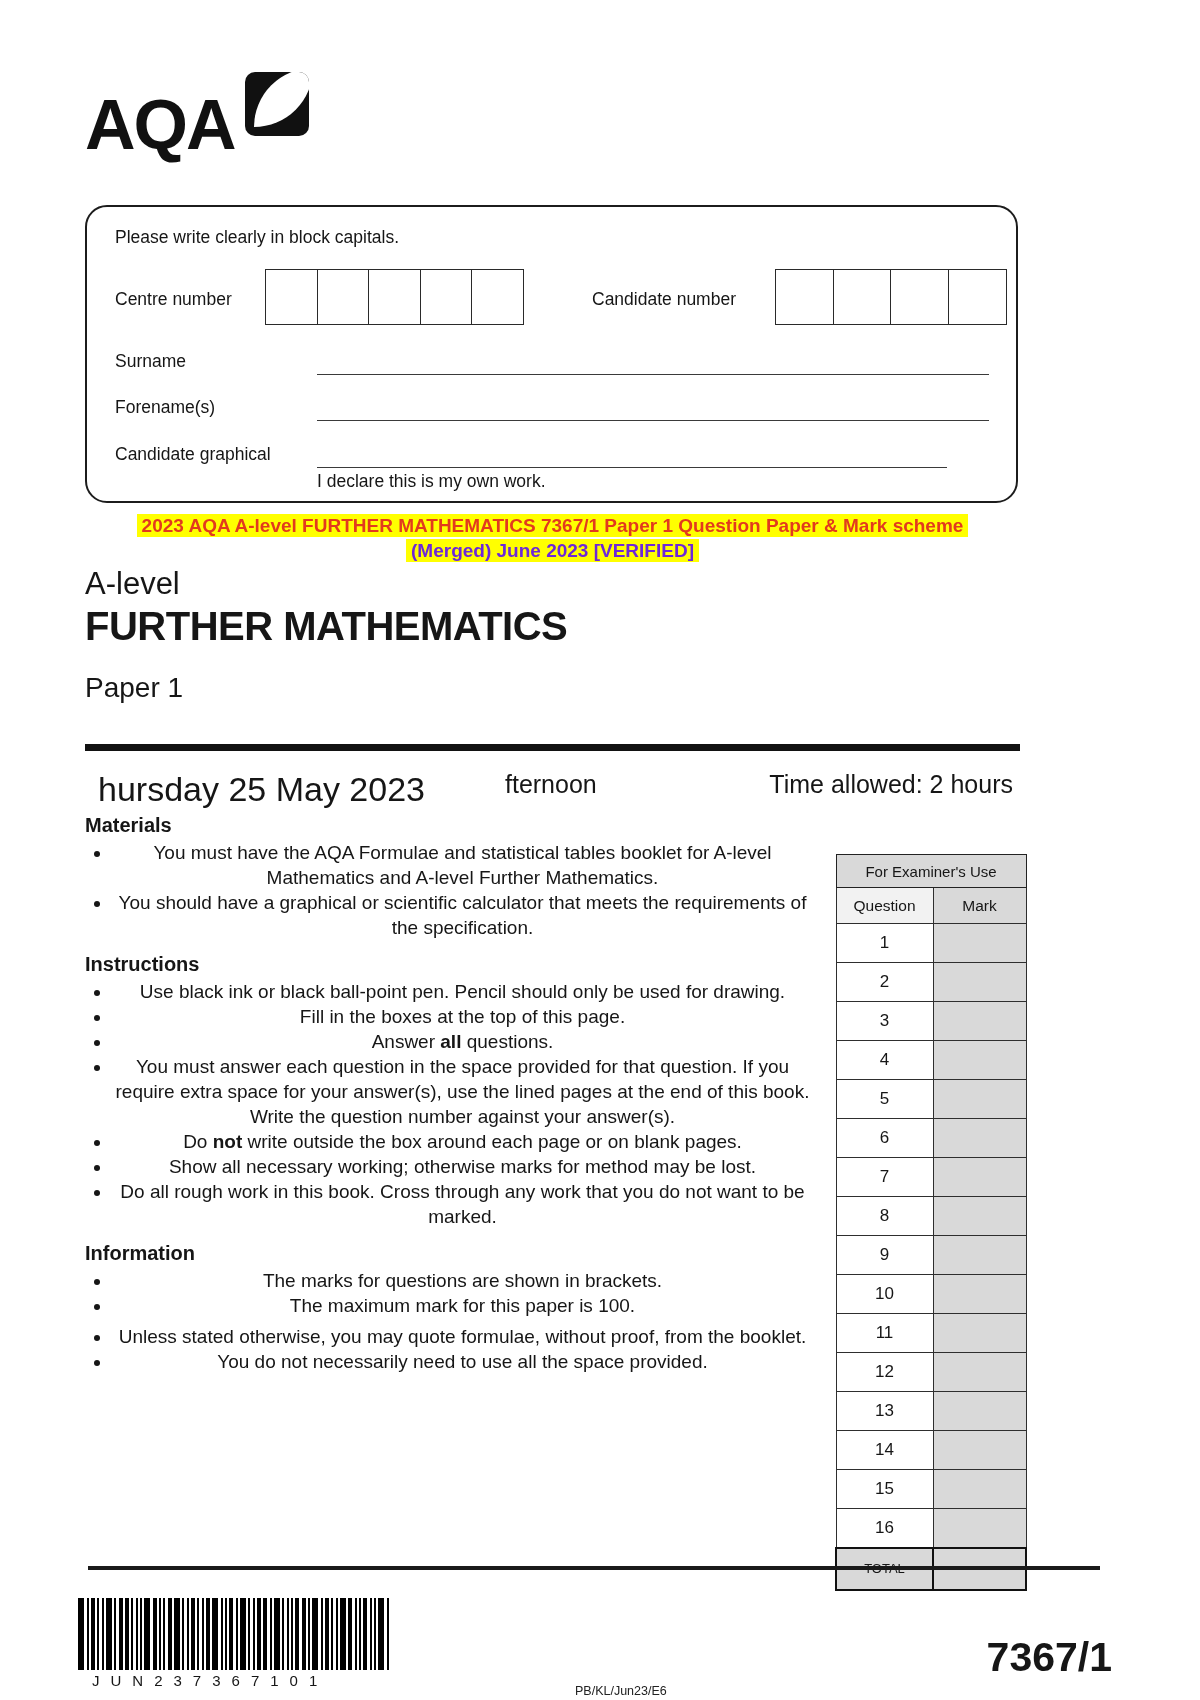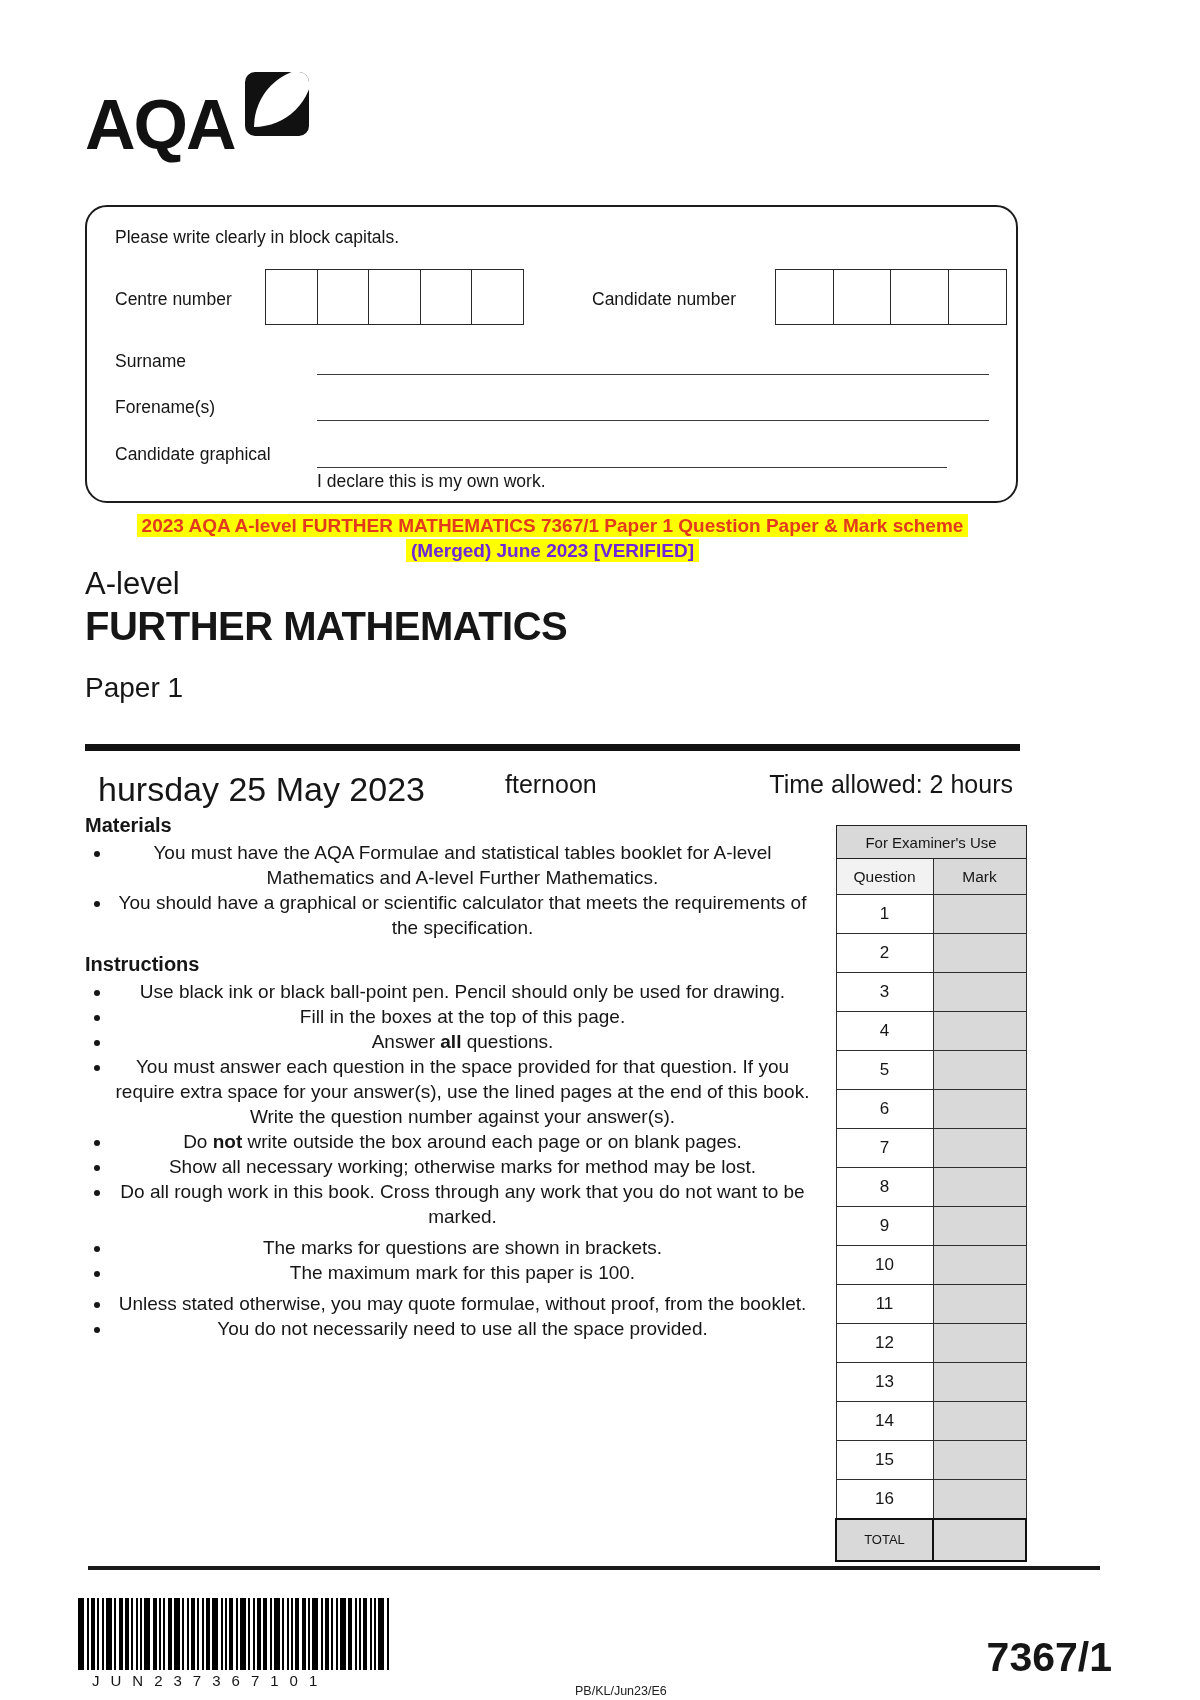"For Examiner's Use" .exam-table { top: 825px -> 854px }
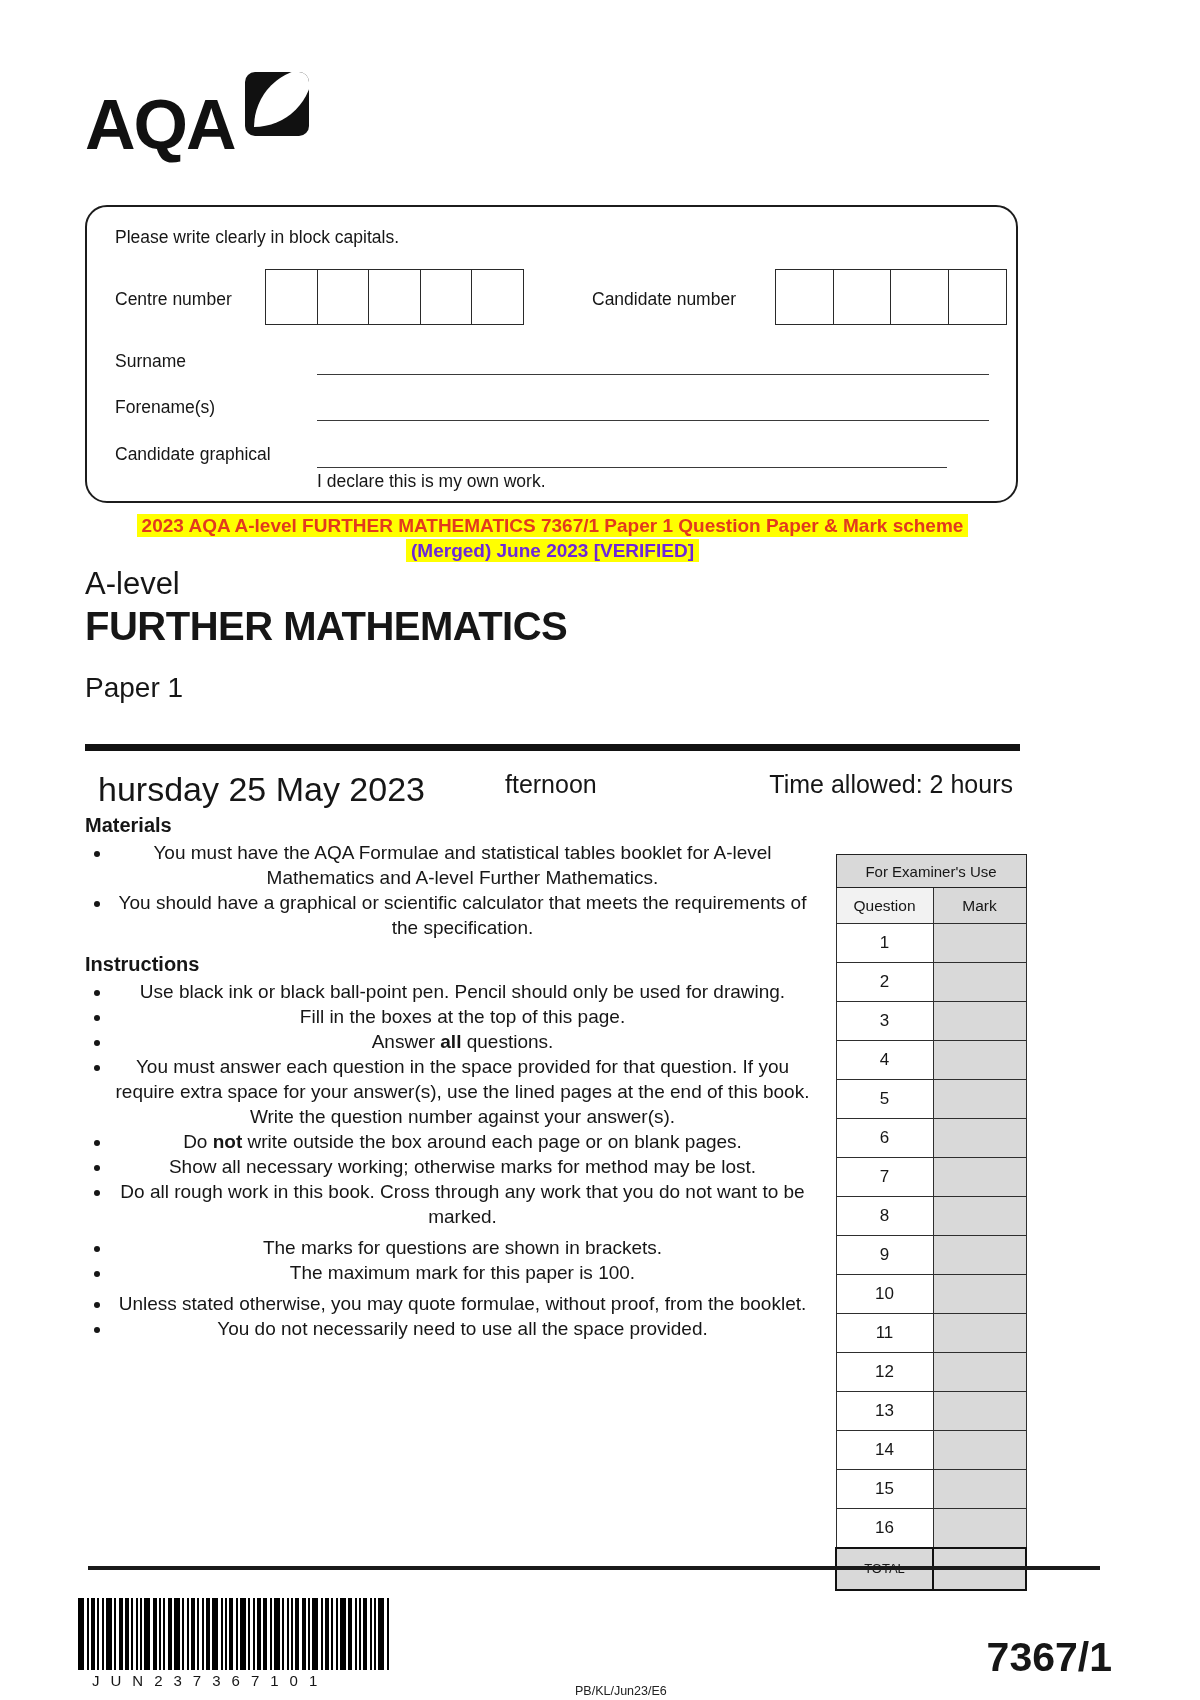"Information" h3 { html: none -> <h3>Information</h3> }
